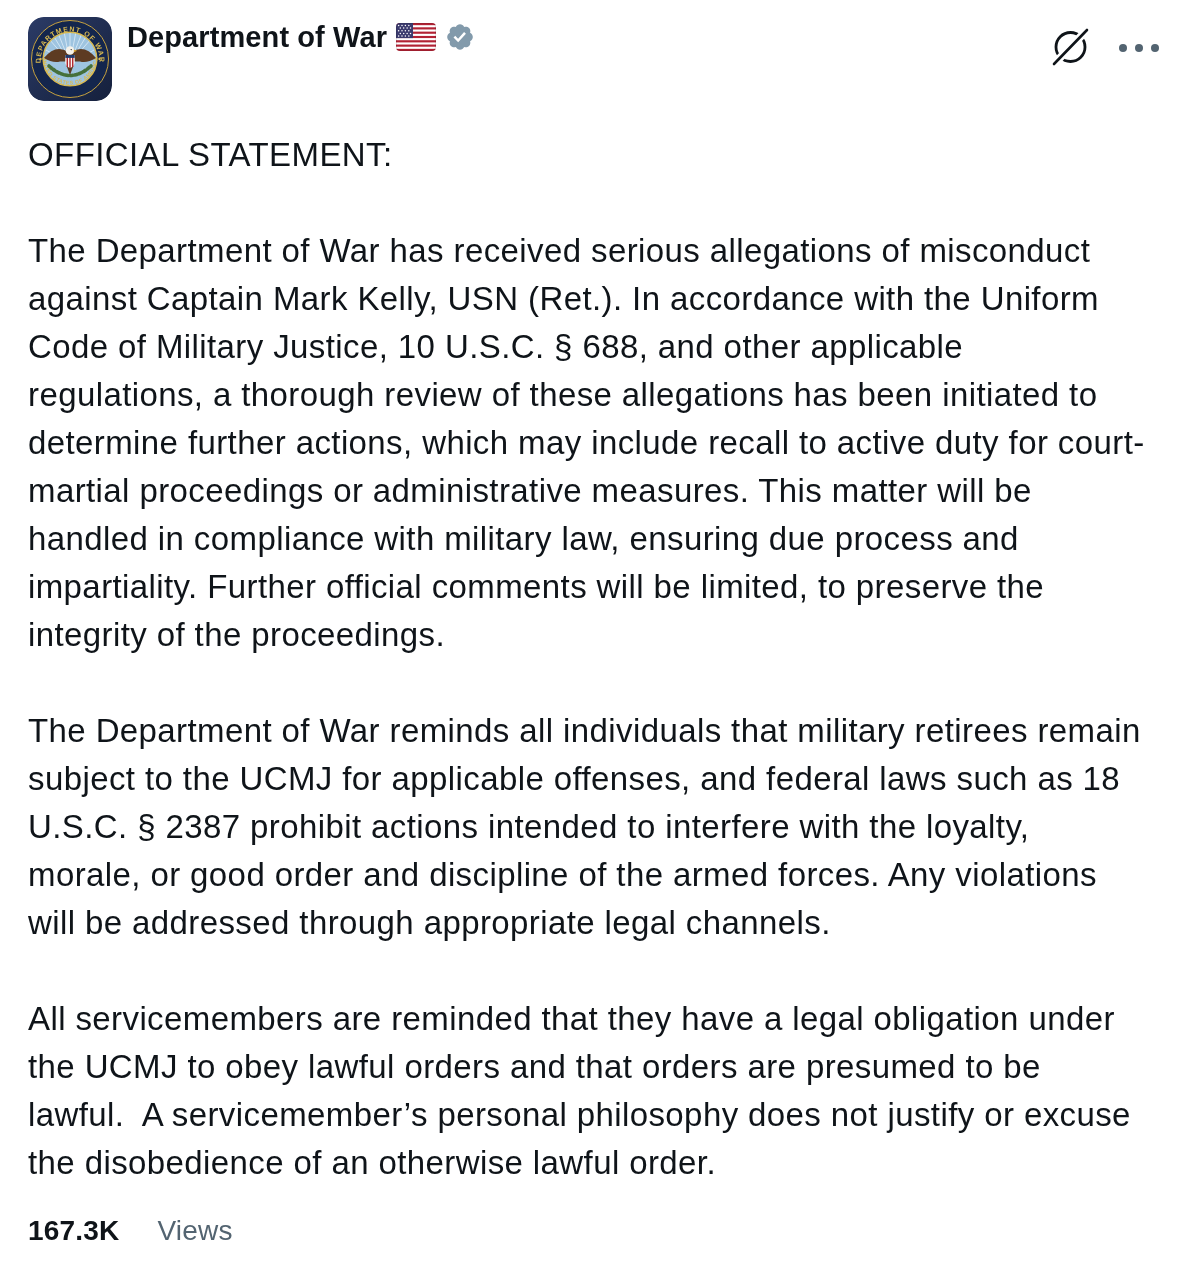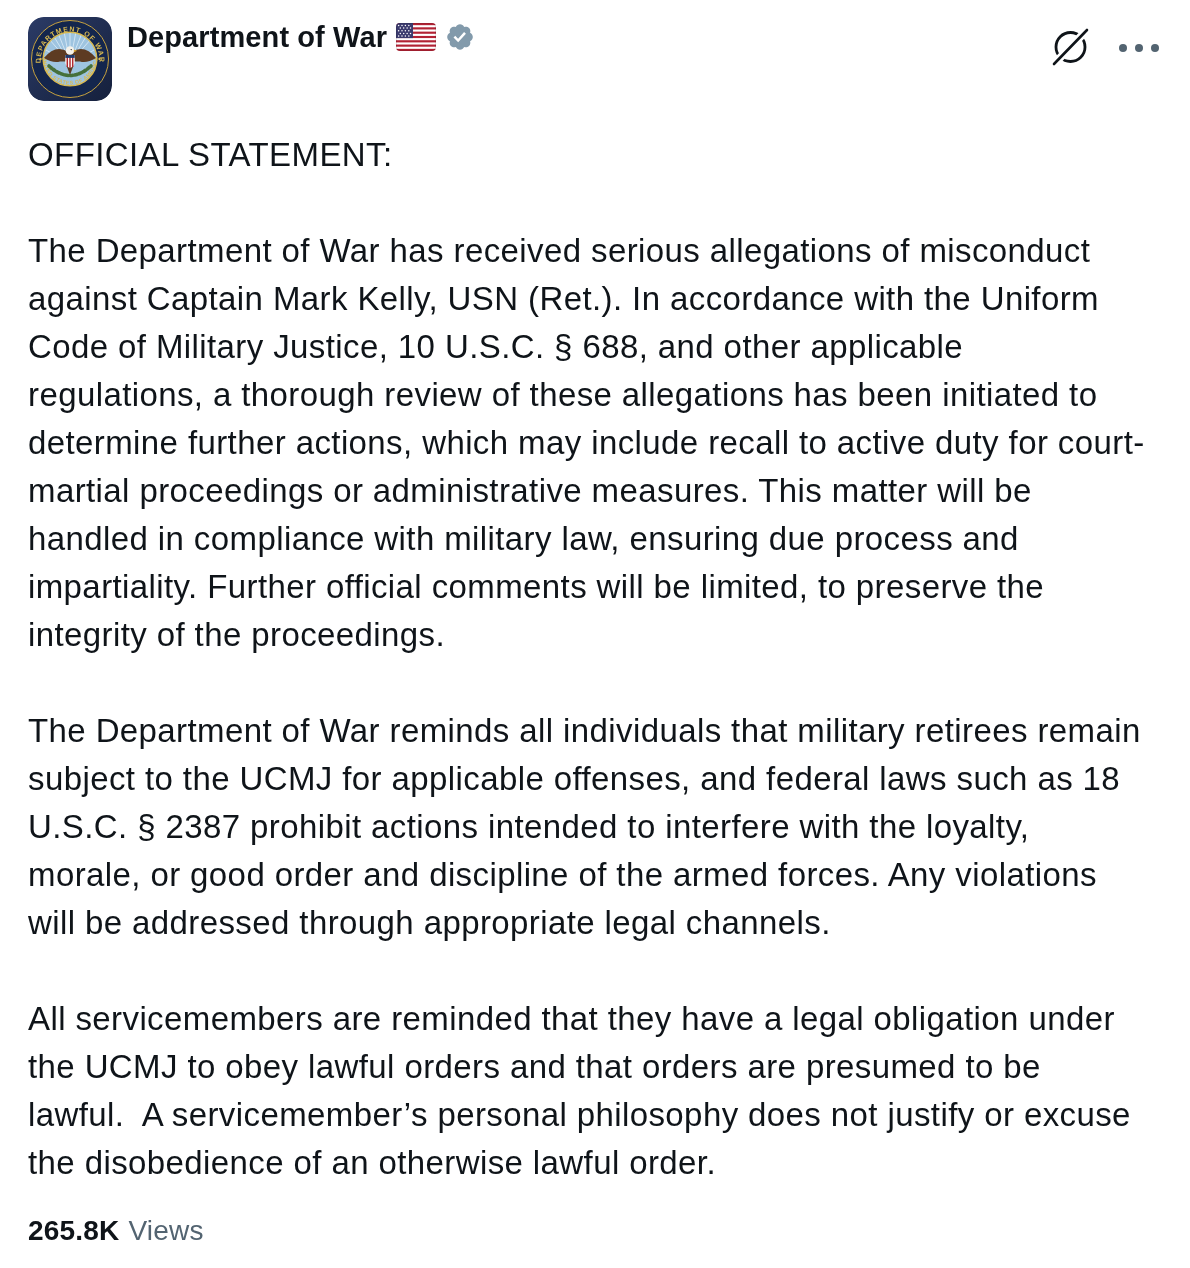"265.8K" span.views-count { text: 265.8K -> 167.3K }
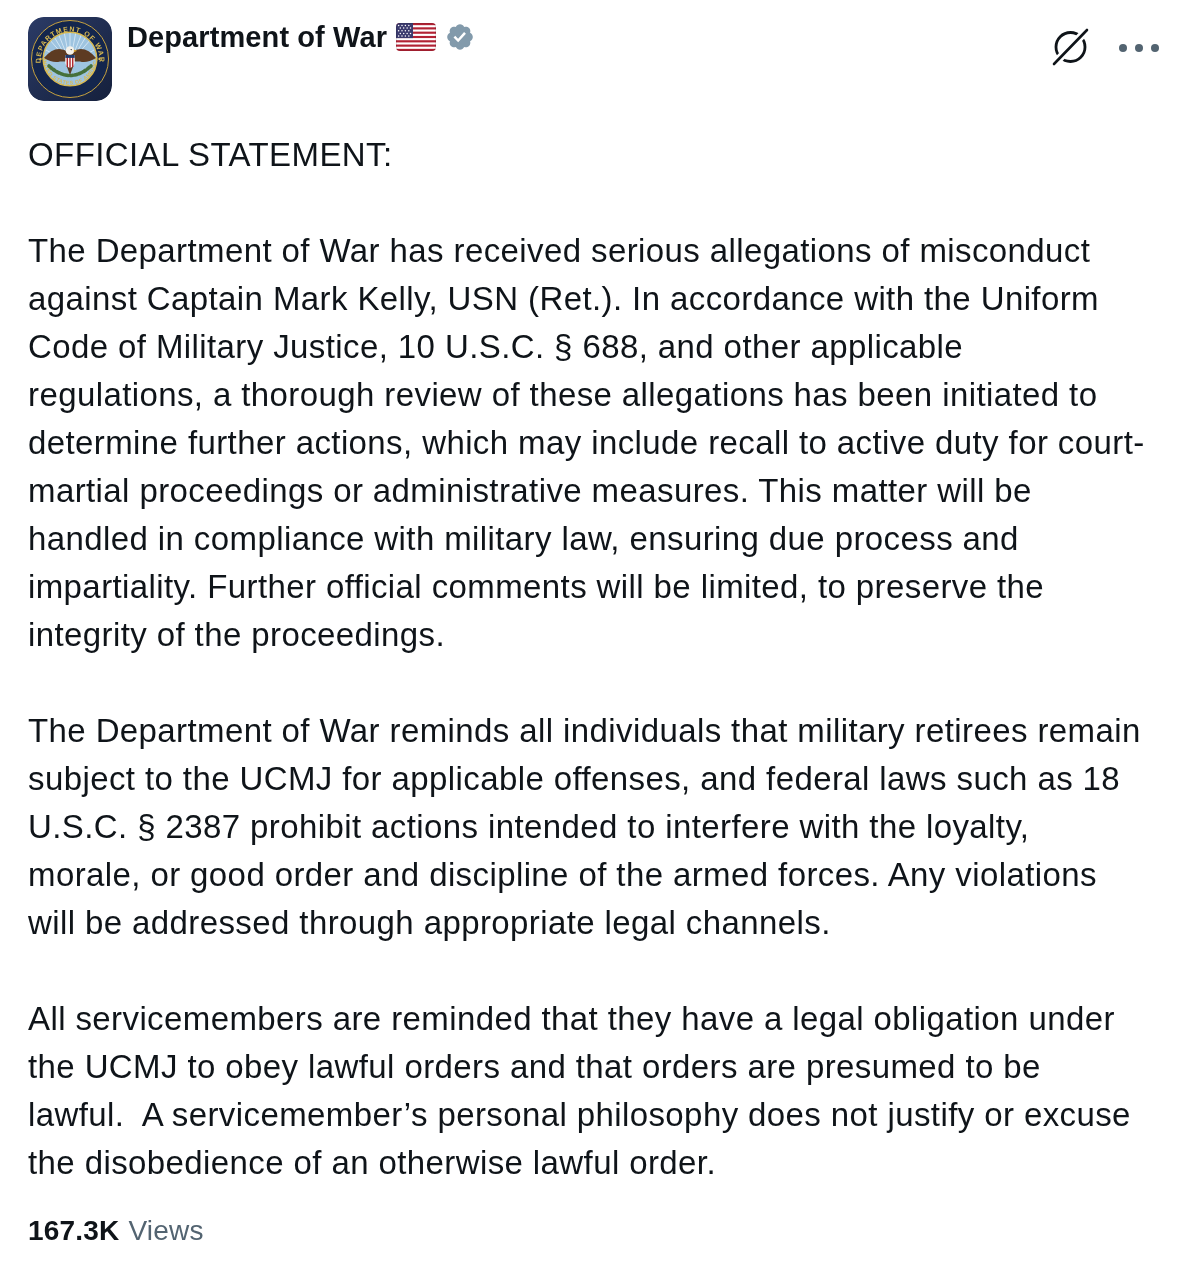"Views" .muted { margin-left: none -> 29px }
